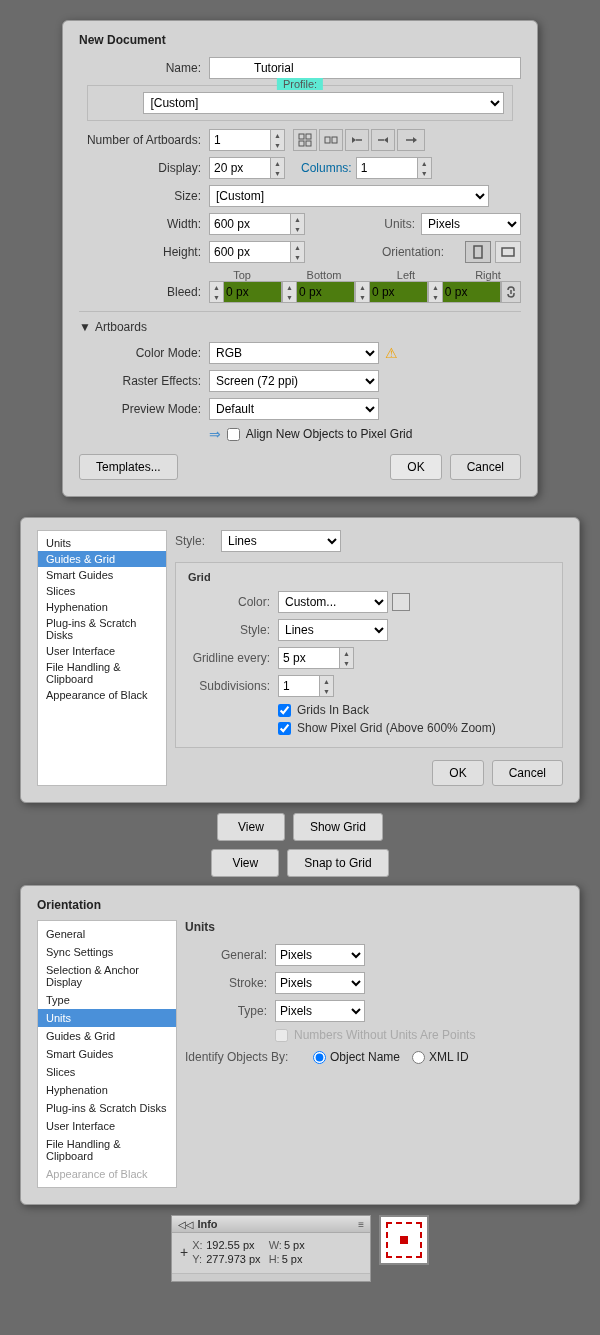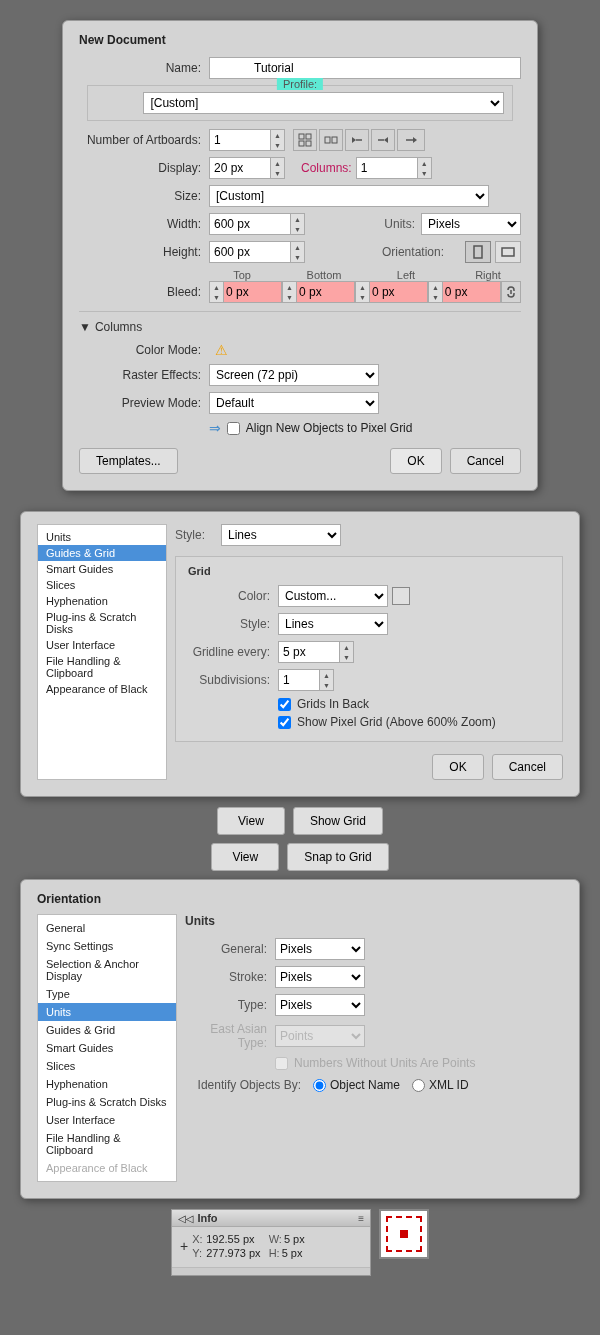"Columns:" span { color: #be185d -> #0369a1 }
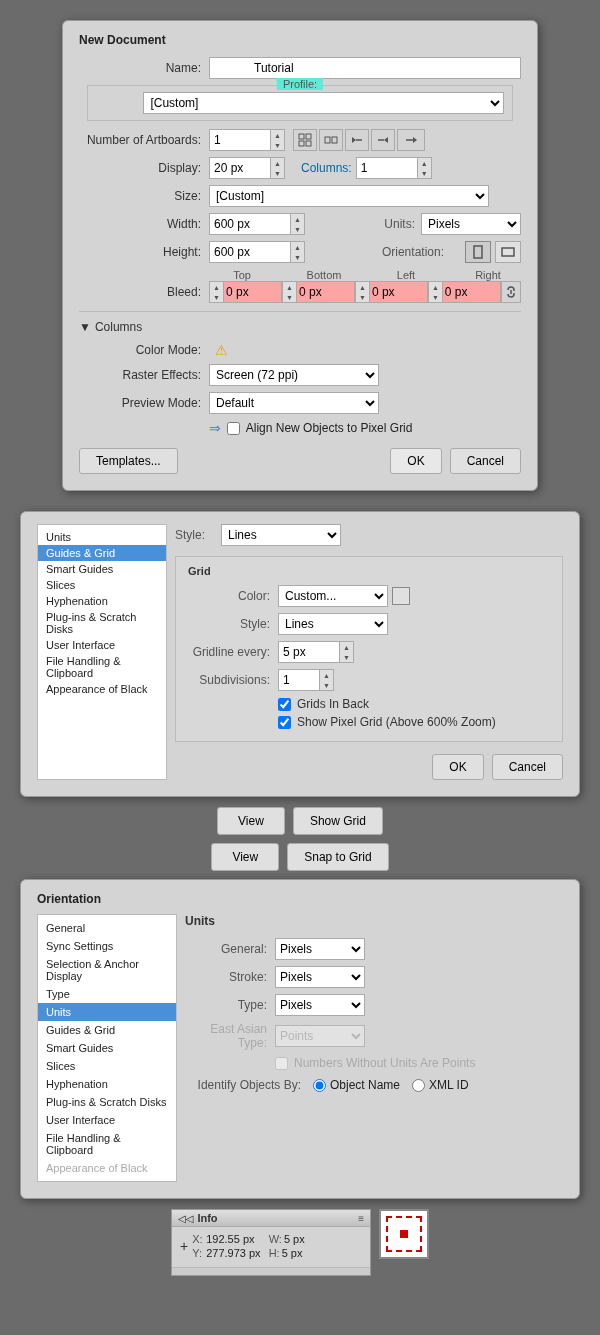"0 px" .bleed-spinner { background: #fca5a5 -> #4d7c0f }
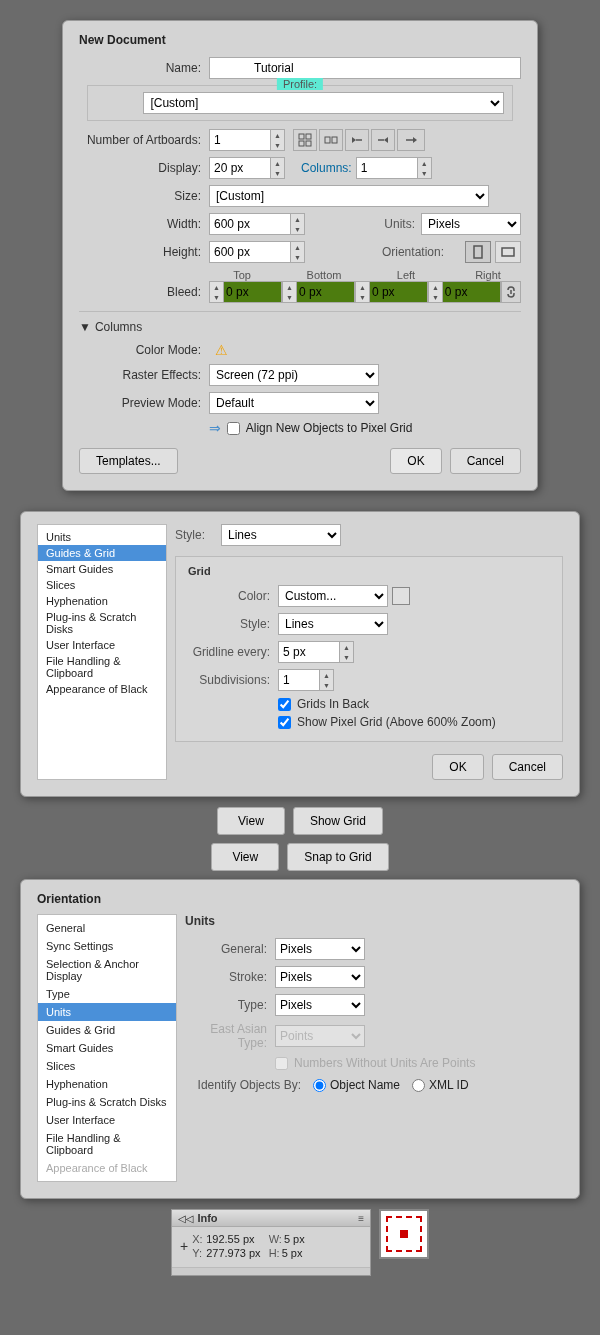"Columns" span { text: Columns -> Artboards }
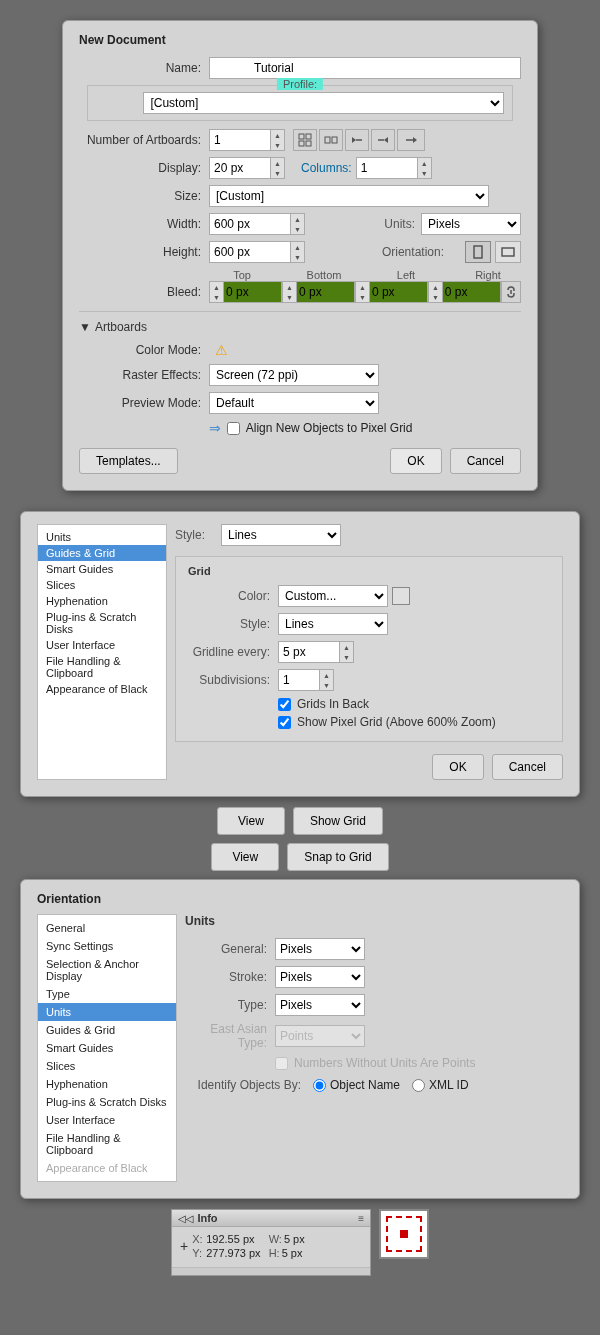"RGB" select.select-input { html: none -> <select> <option>RGB</option> </select> }
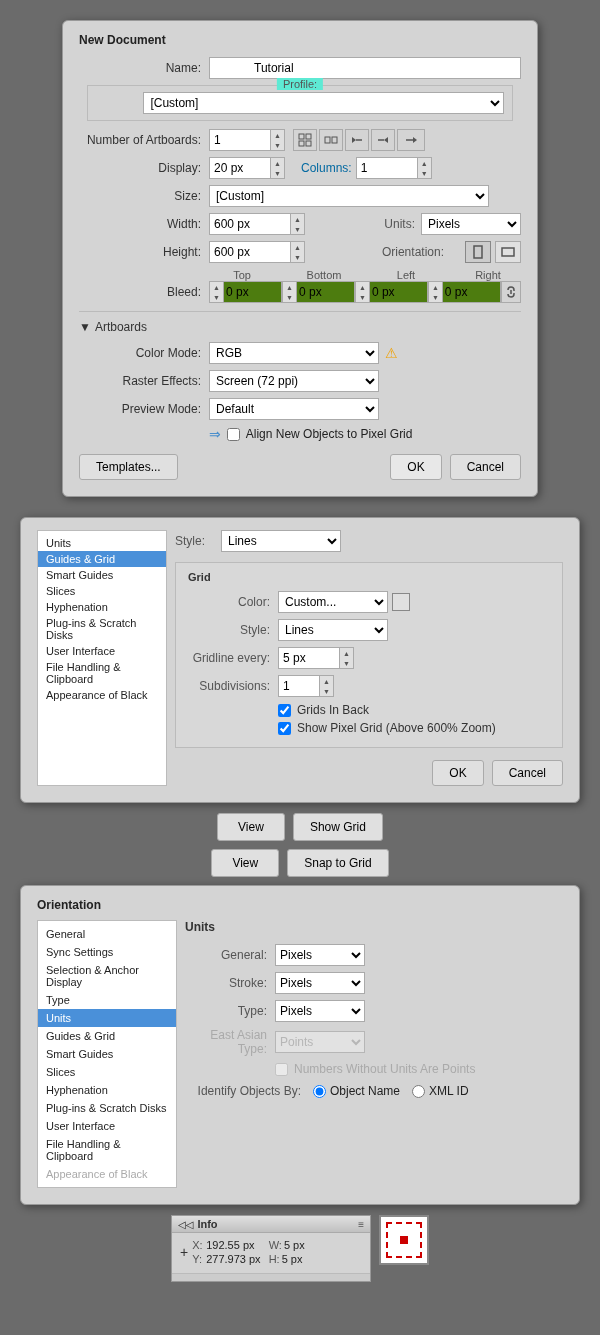"East Asian Type:" div.units-row { html: <div> <div>East Asian Type:</div> <select> <option>Points</option> </select> </div> -> none }
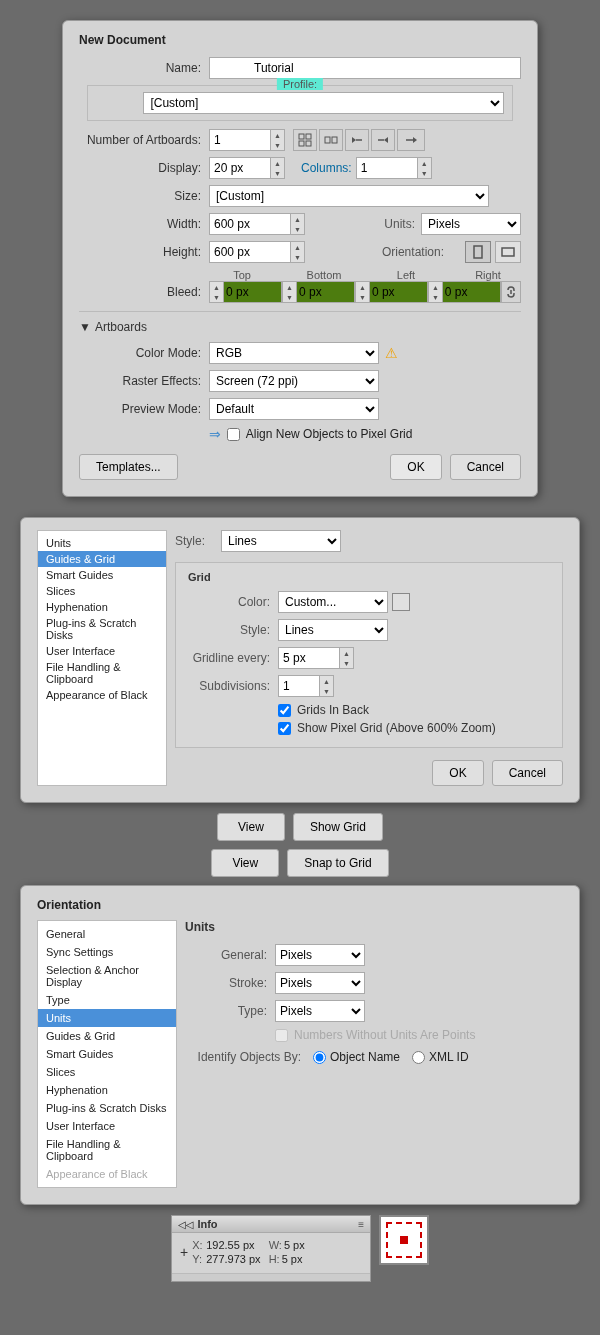"Identify Objects By:" .identify-label { text-align: right -> none }
